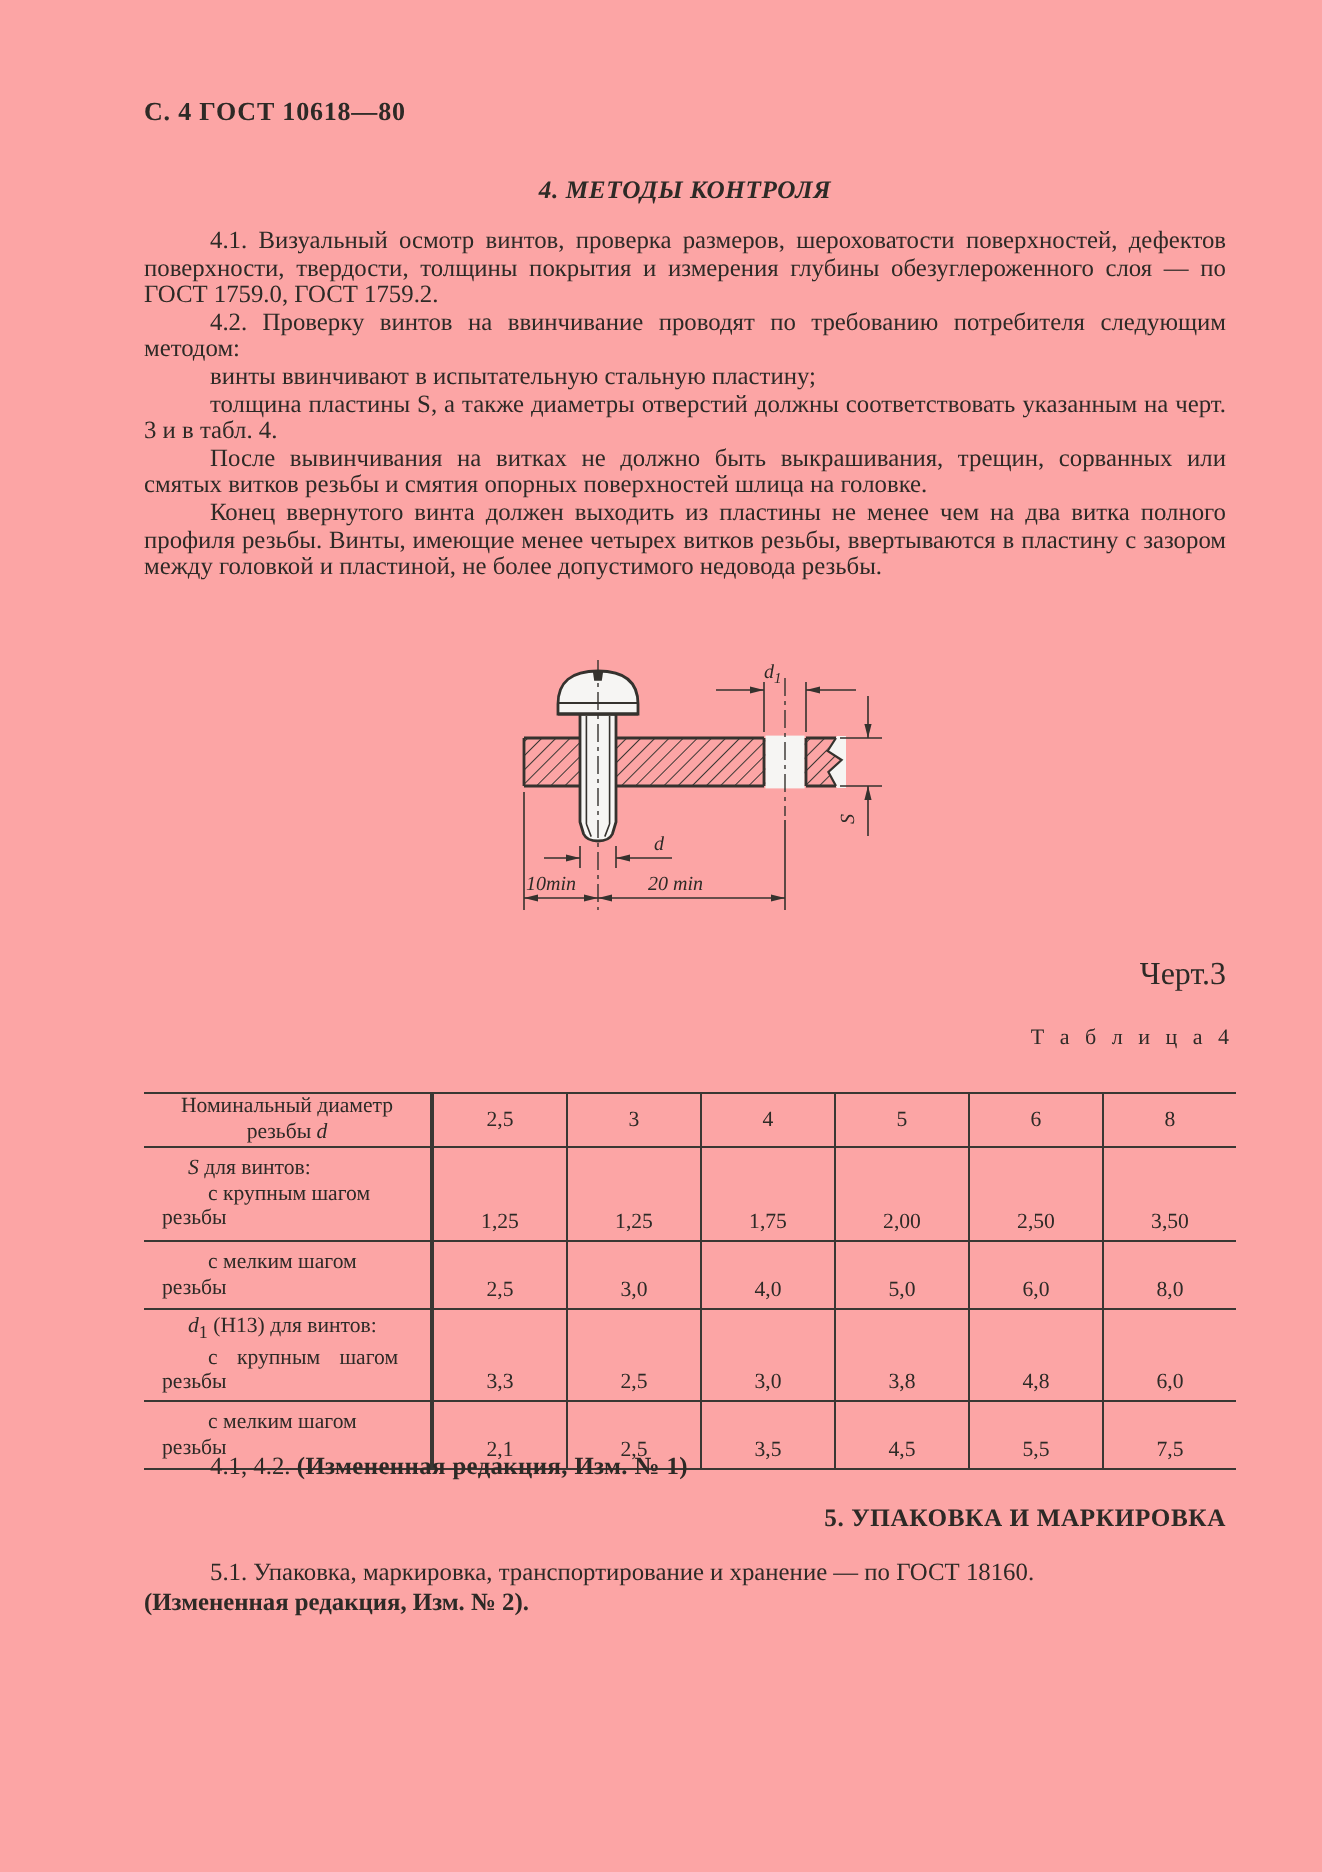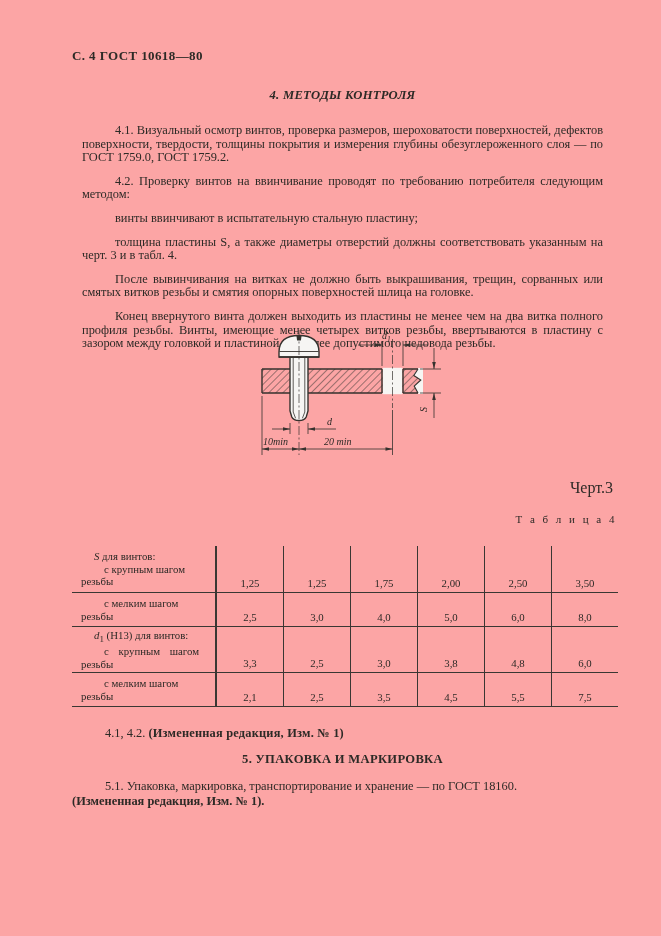"4.1. Визуальный осмотр винтов, проверка" .bodytext p { margin: 10px -> 0 }
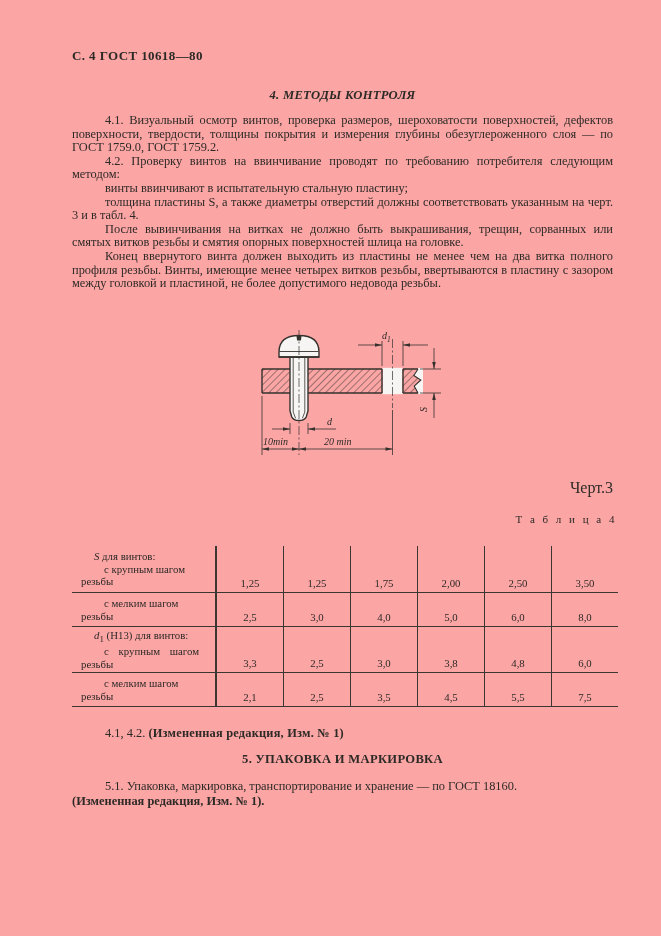"Номинальный диаметр" tr.hdr { html: none -> <tr> <td> <span>Номинальный диаметр</span><br> <span>резьбы </span><i>d</i> </td> <td>2,5</td> <td>3</td> <td>4</td> <td>5</td> <td>6</td> <td>8</td> </tr> }
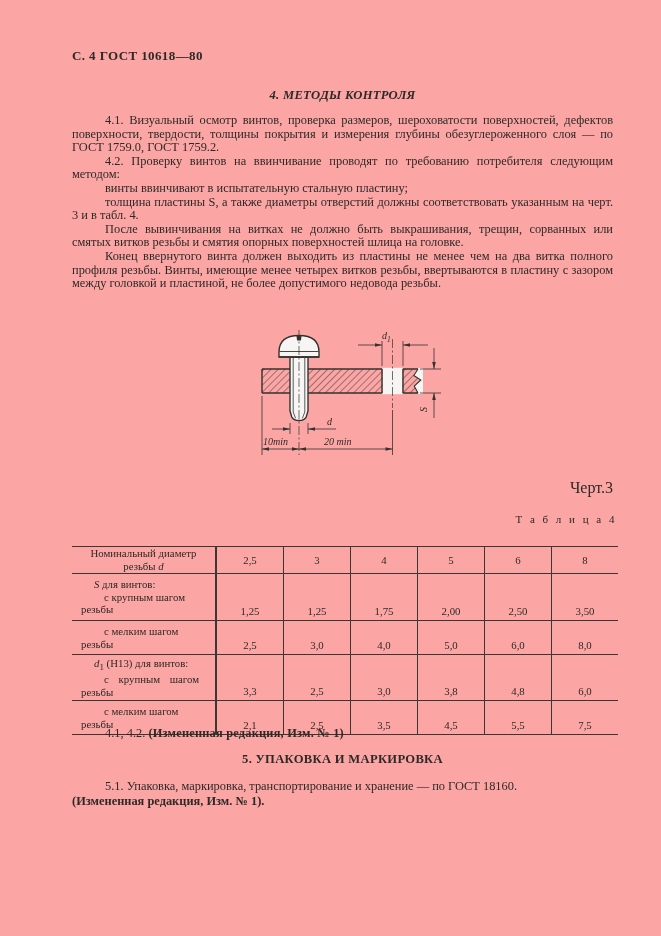"5. УПАКОВКА И МАРКИРОВКА" .sec-title5 { text-align: center -> right }
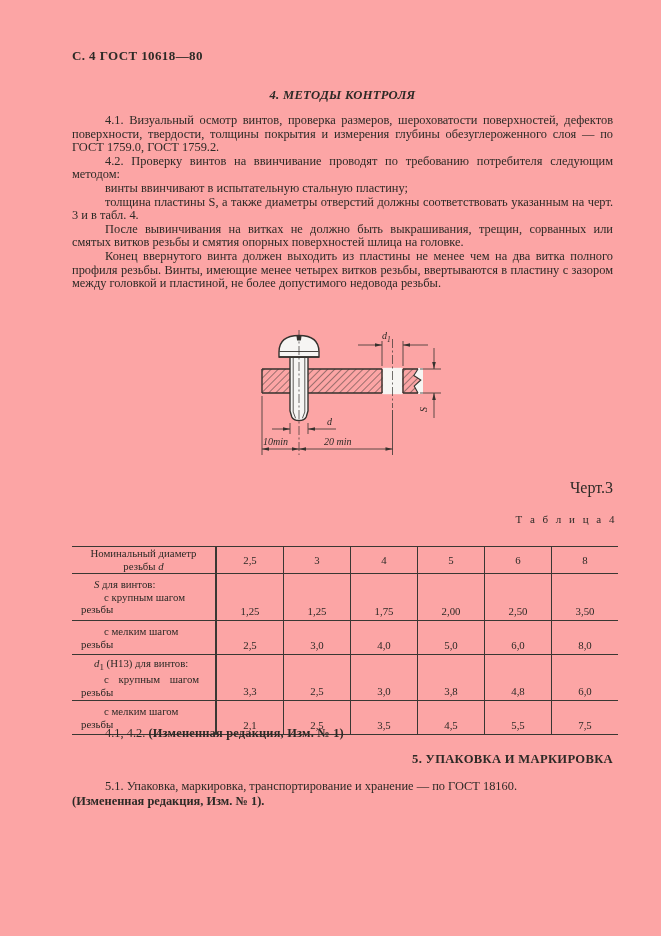"(Измененная редакция, Изм. № 1)." div.abs { text: 1 -> 2 }
